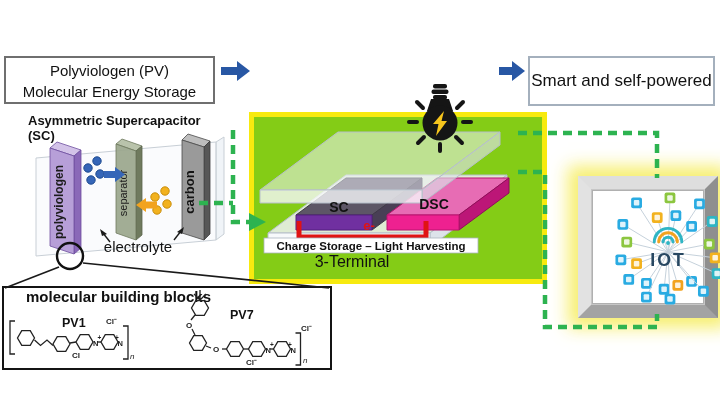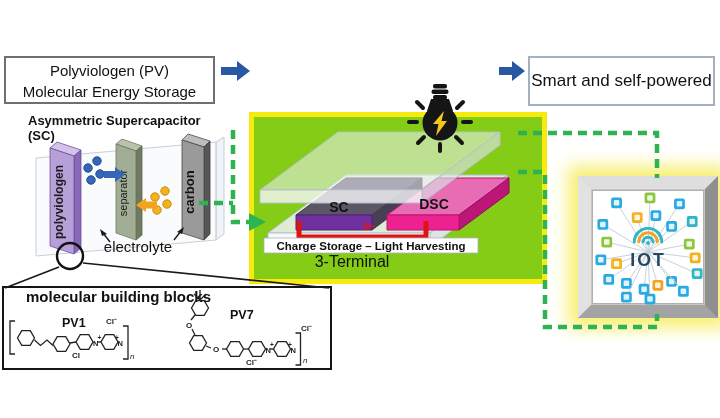"IOT" #screen { padding-left: none -> 20px }
